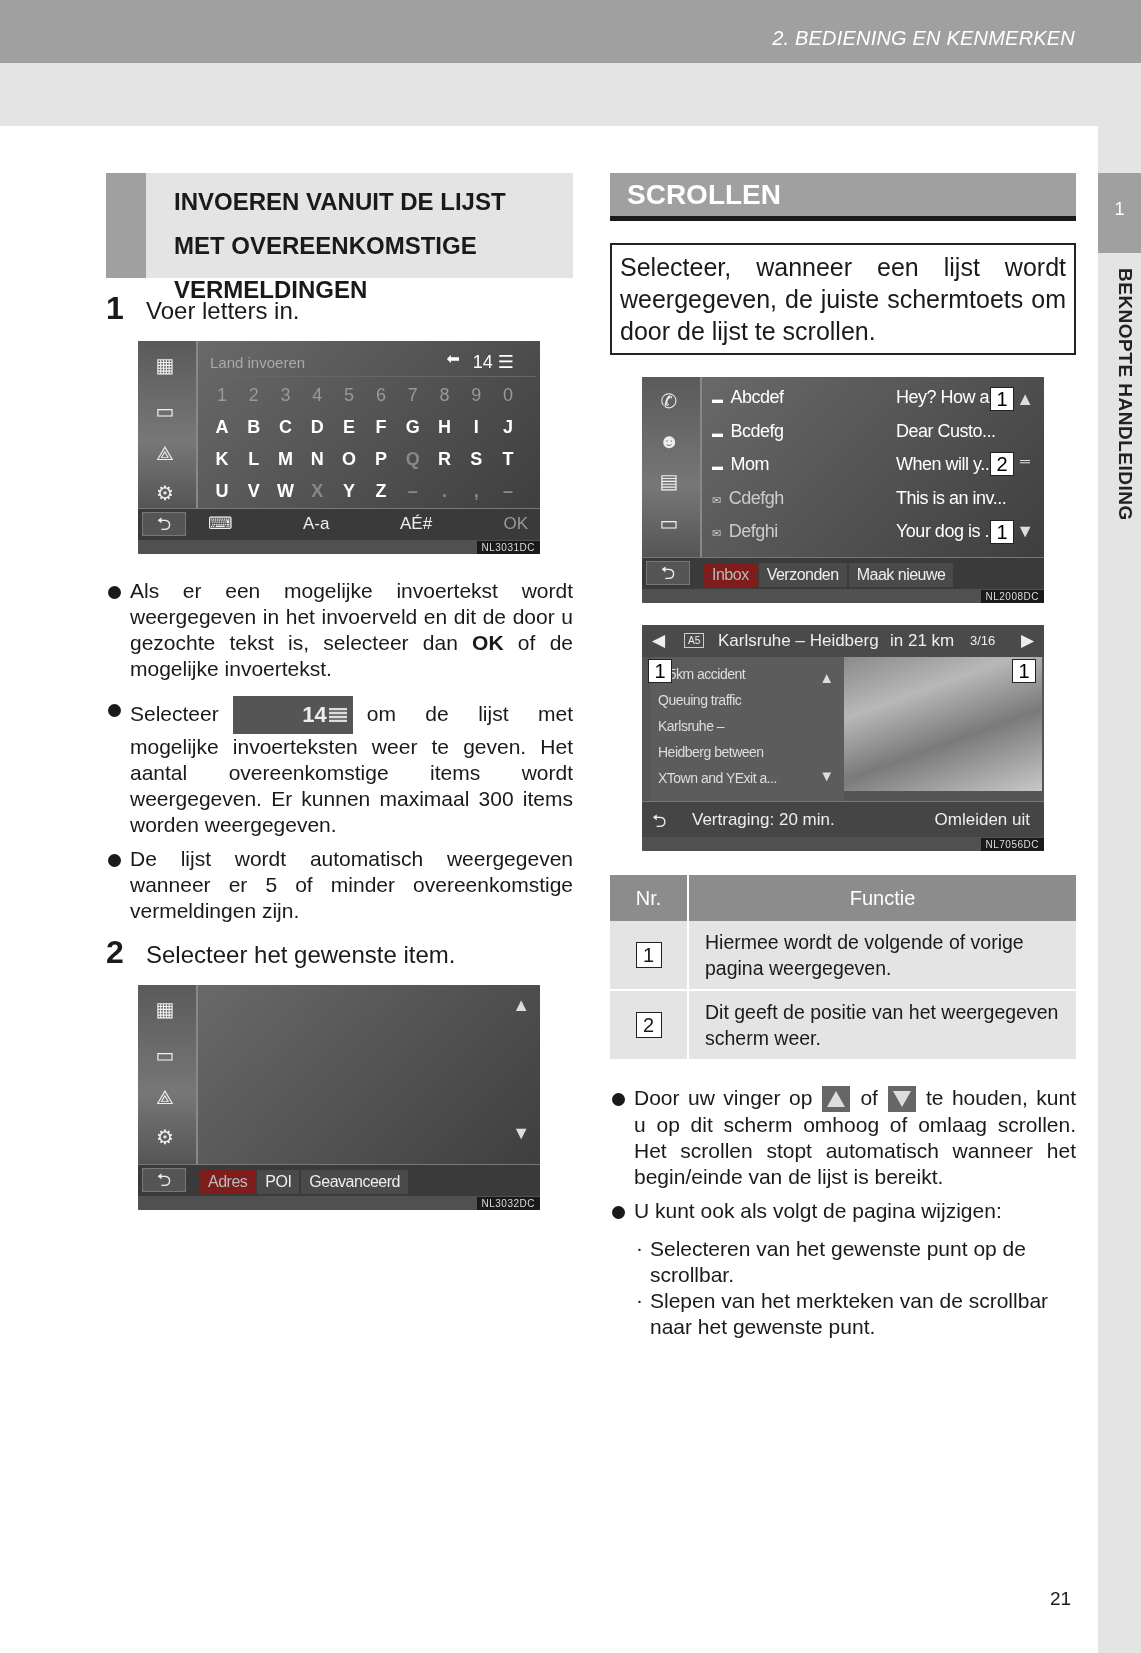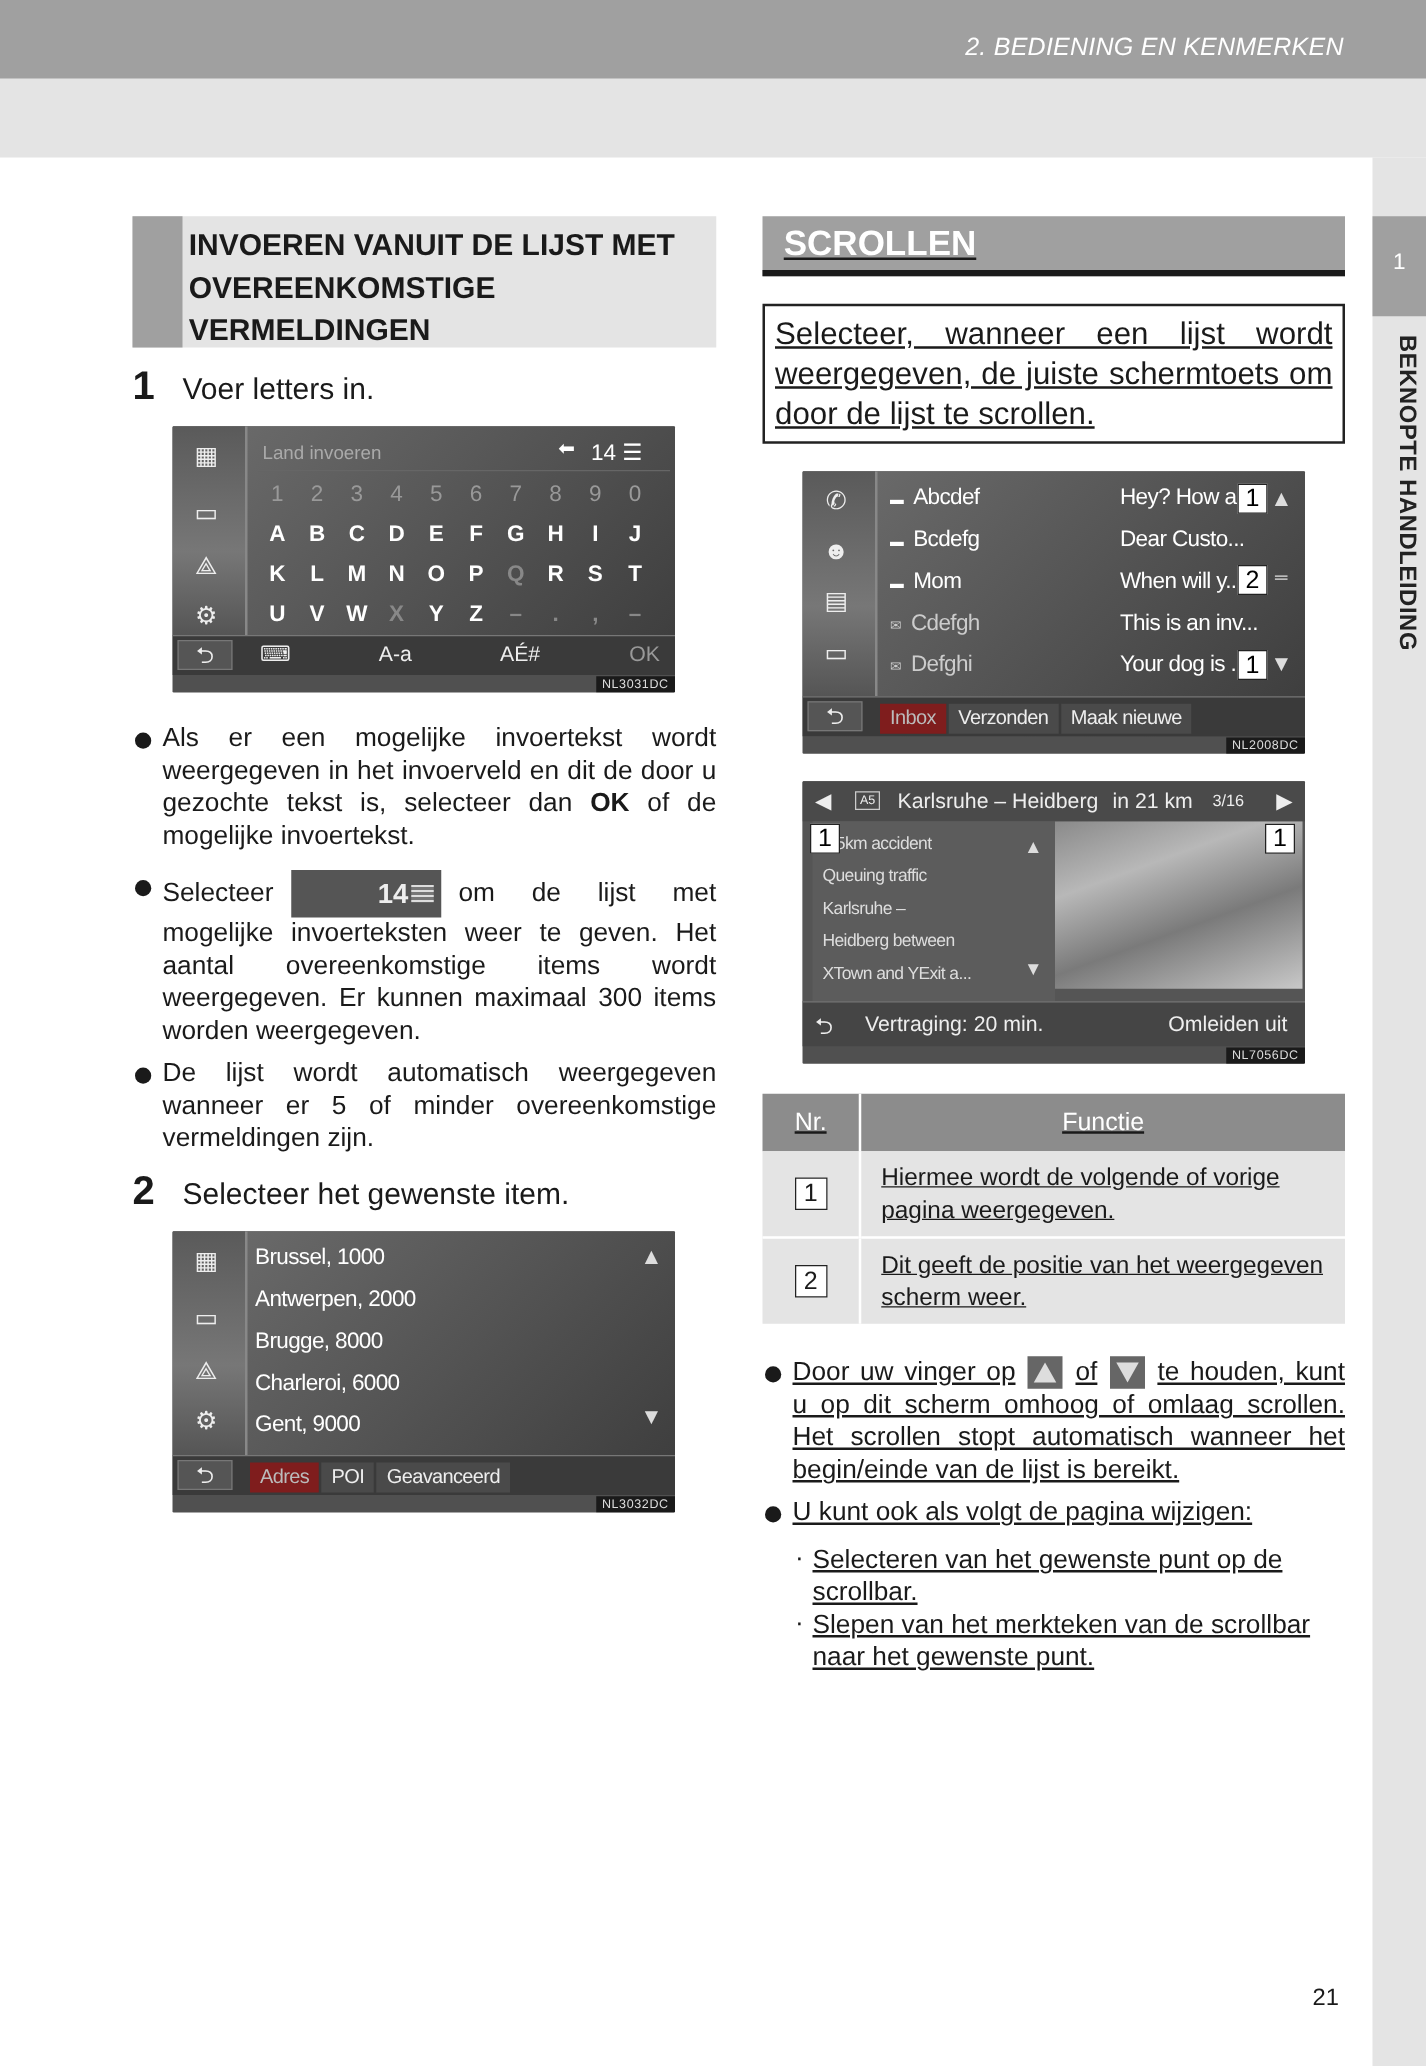"INVOEREN VANUIT DE LIJST MET" .h-left .txt { line-height: 34px -> 44px; padding: 7px 0 0 5px -> 7px 0 0 28px }
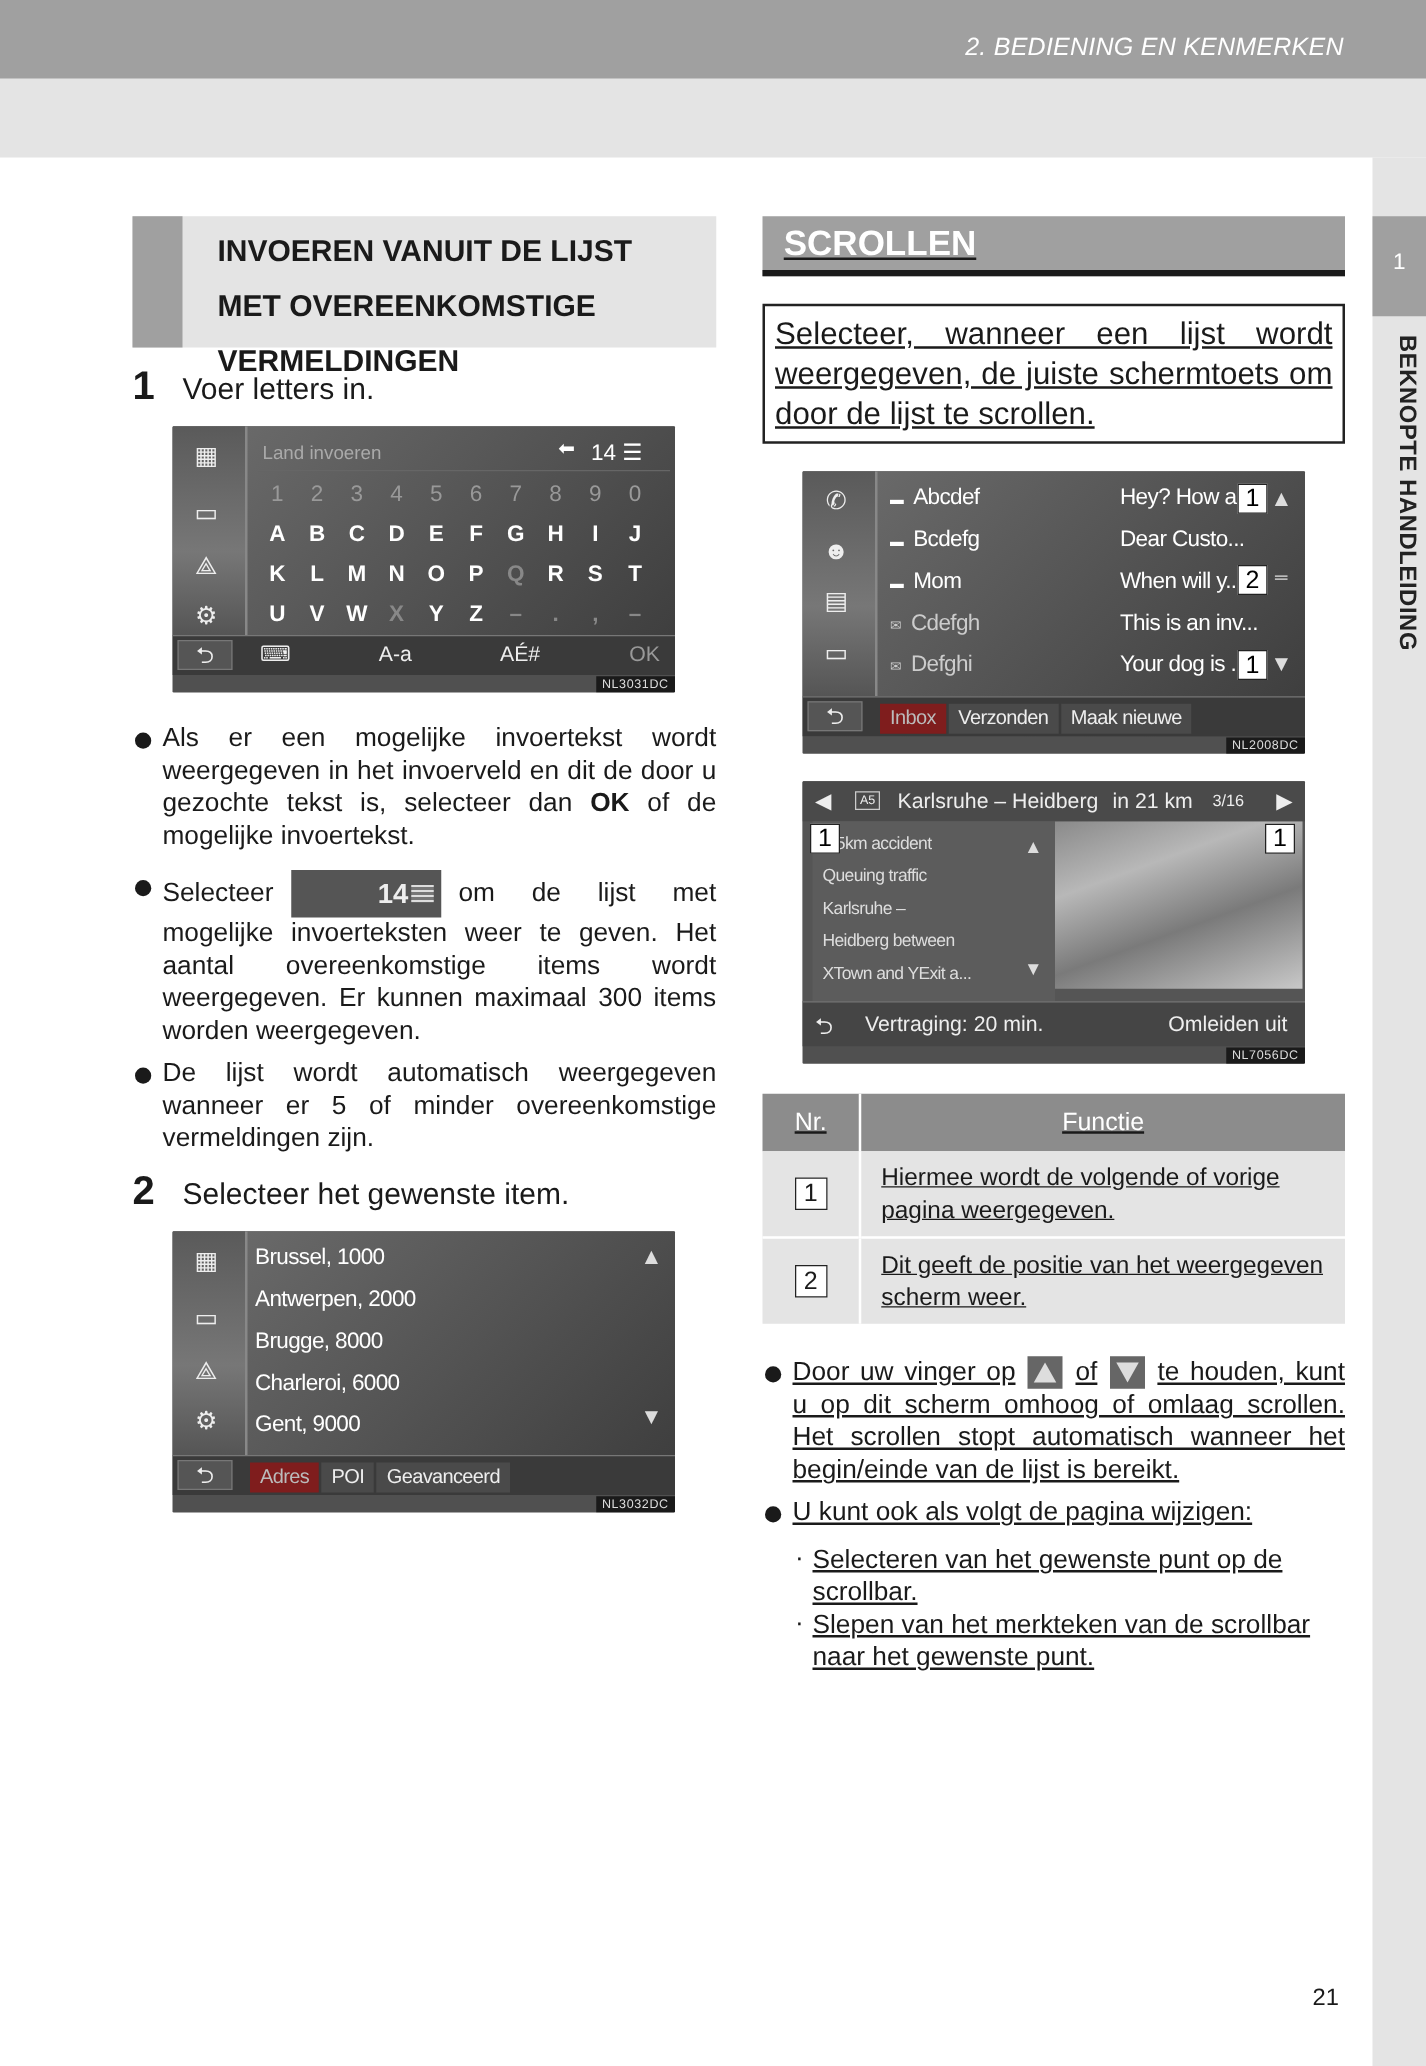"SCROLLEN" .col-right { text-decoration: underline -> none }
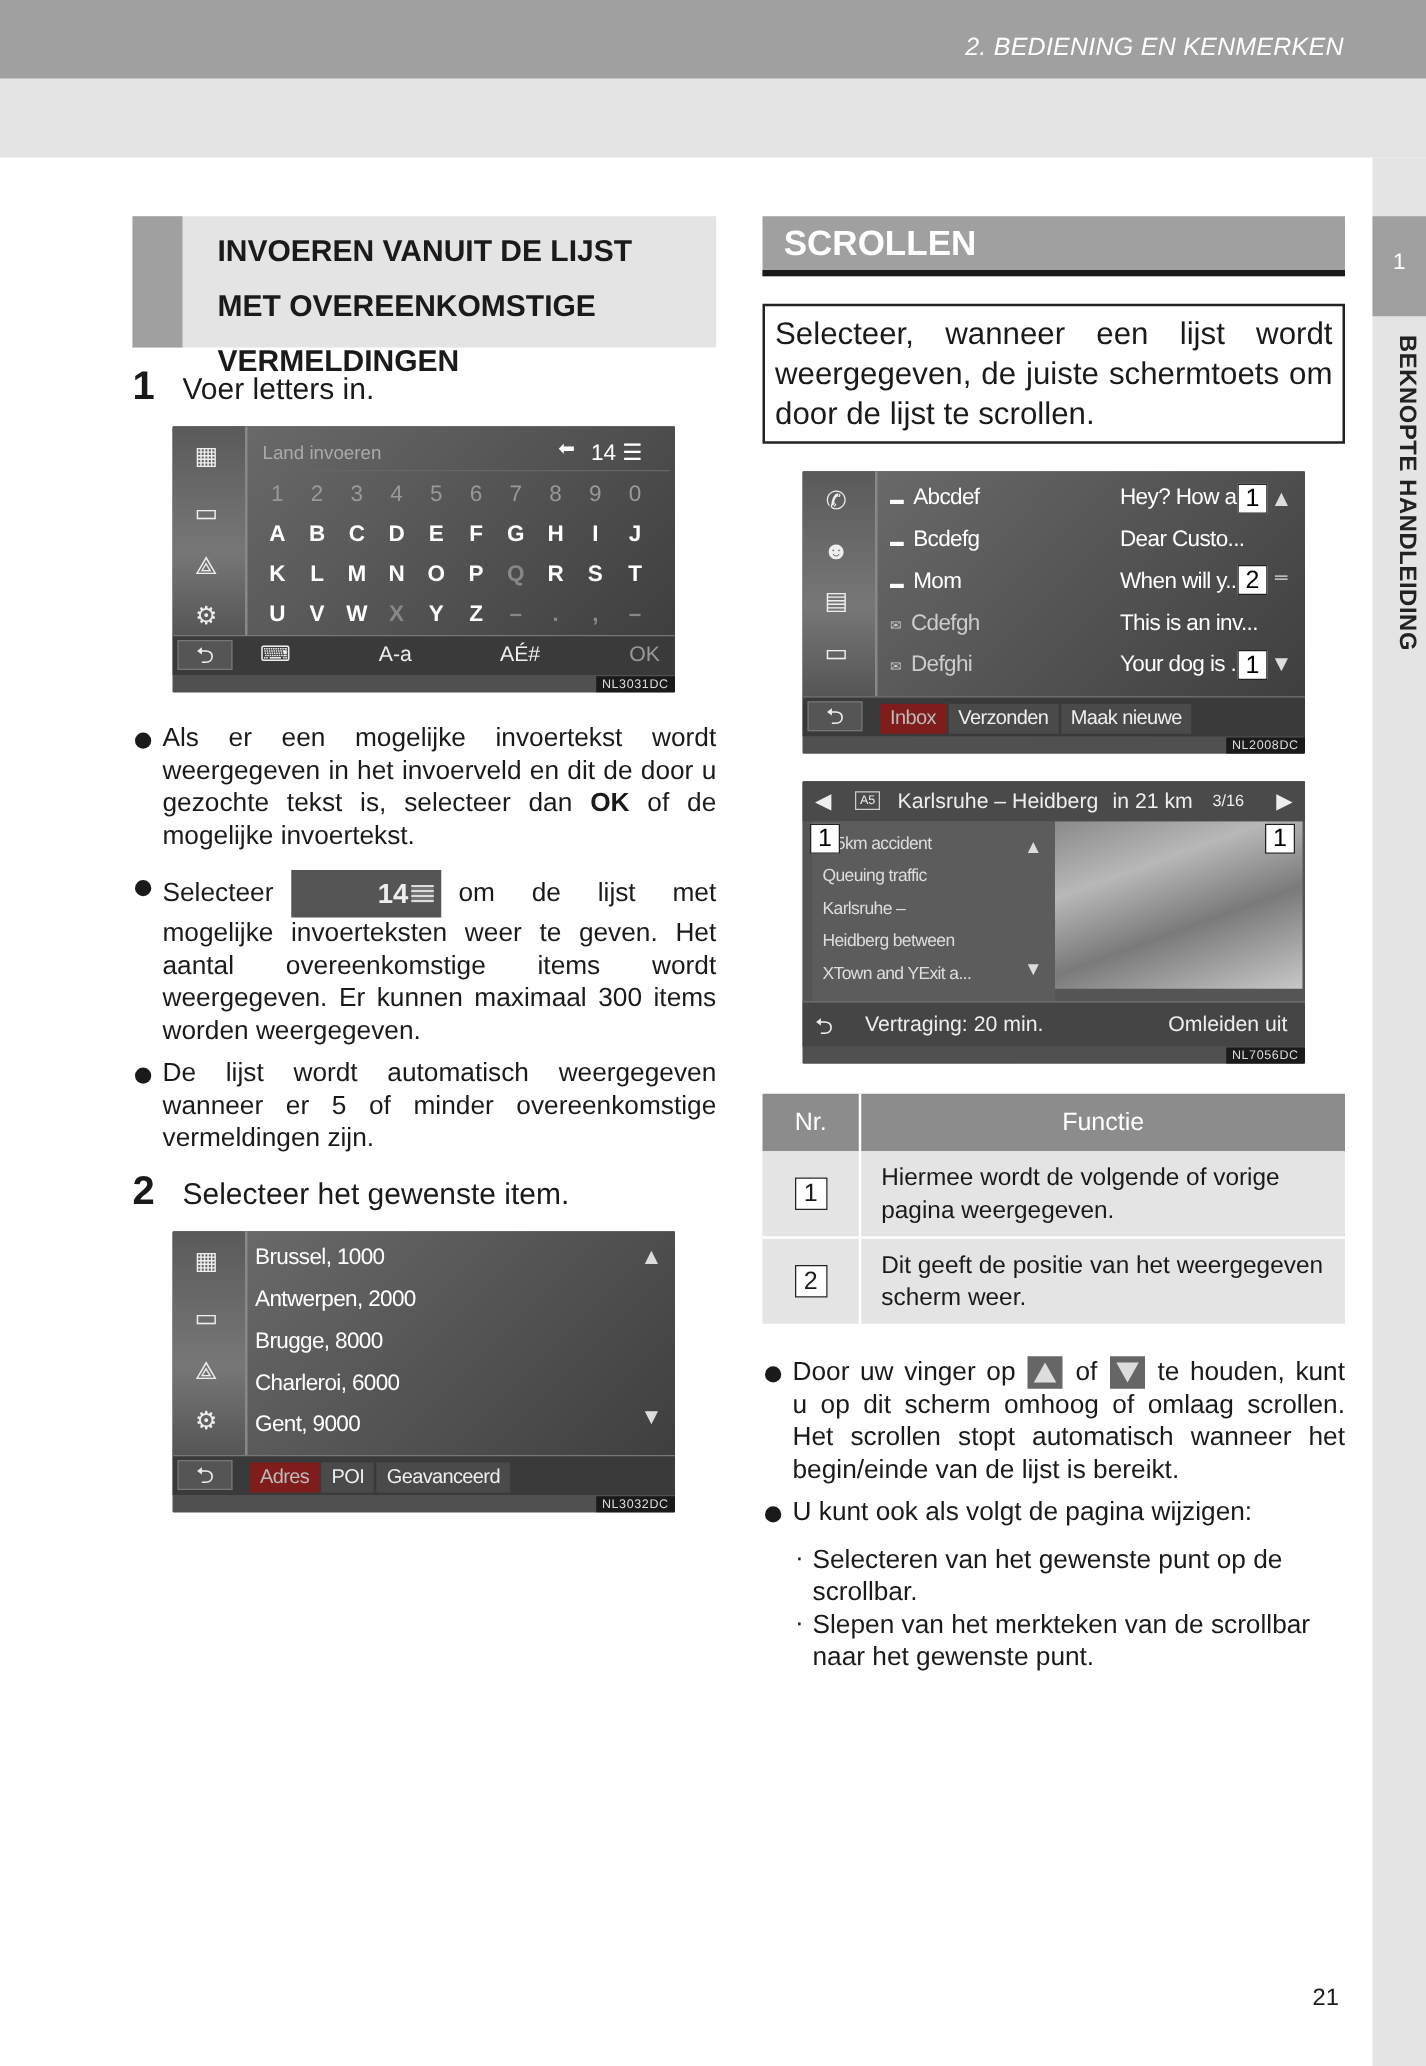"Brussel, 1000" div.list-items { html: <div> <div>Brussel, 1000</div> <div>Antwerpen, 2000</div> <div>Brugge, 8000</div> <div>Charleroi, 6000</div> <div>Gent, 9000</div> </div> -> none }
